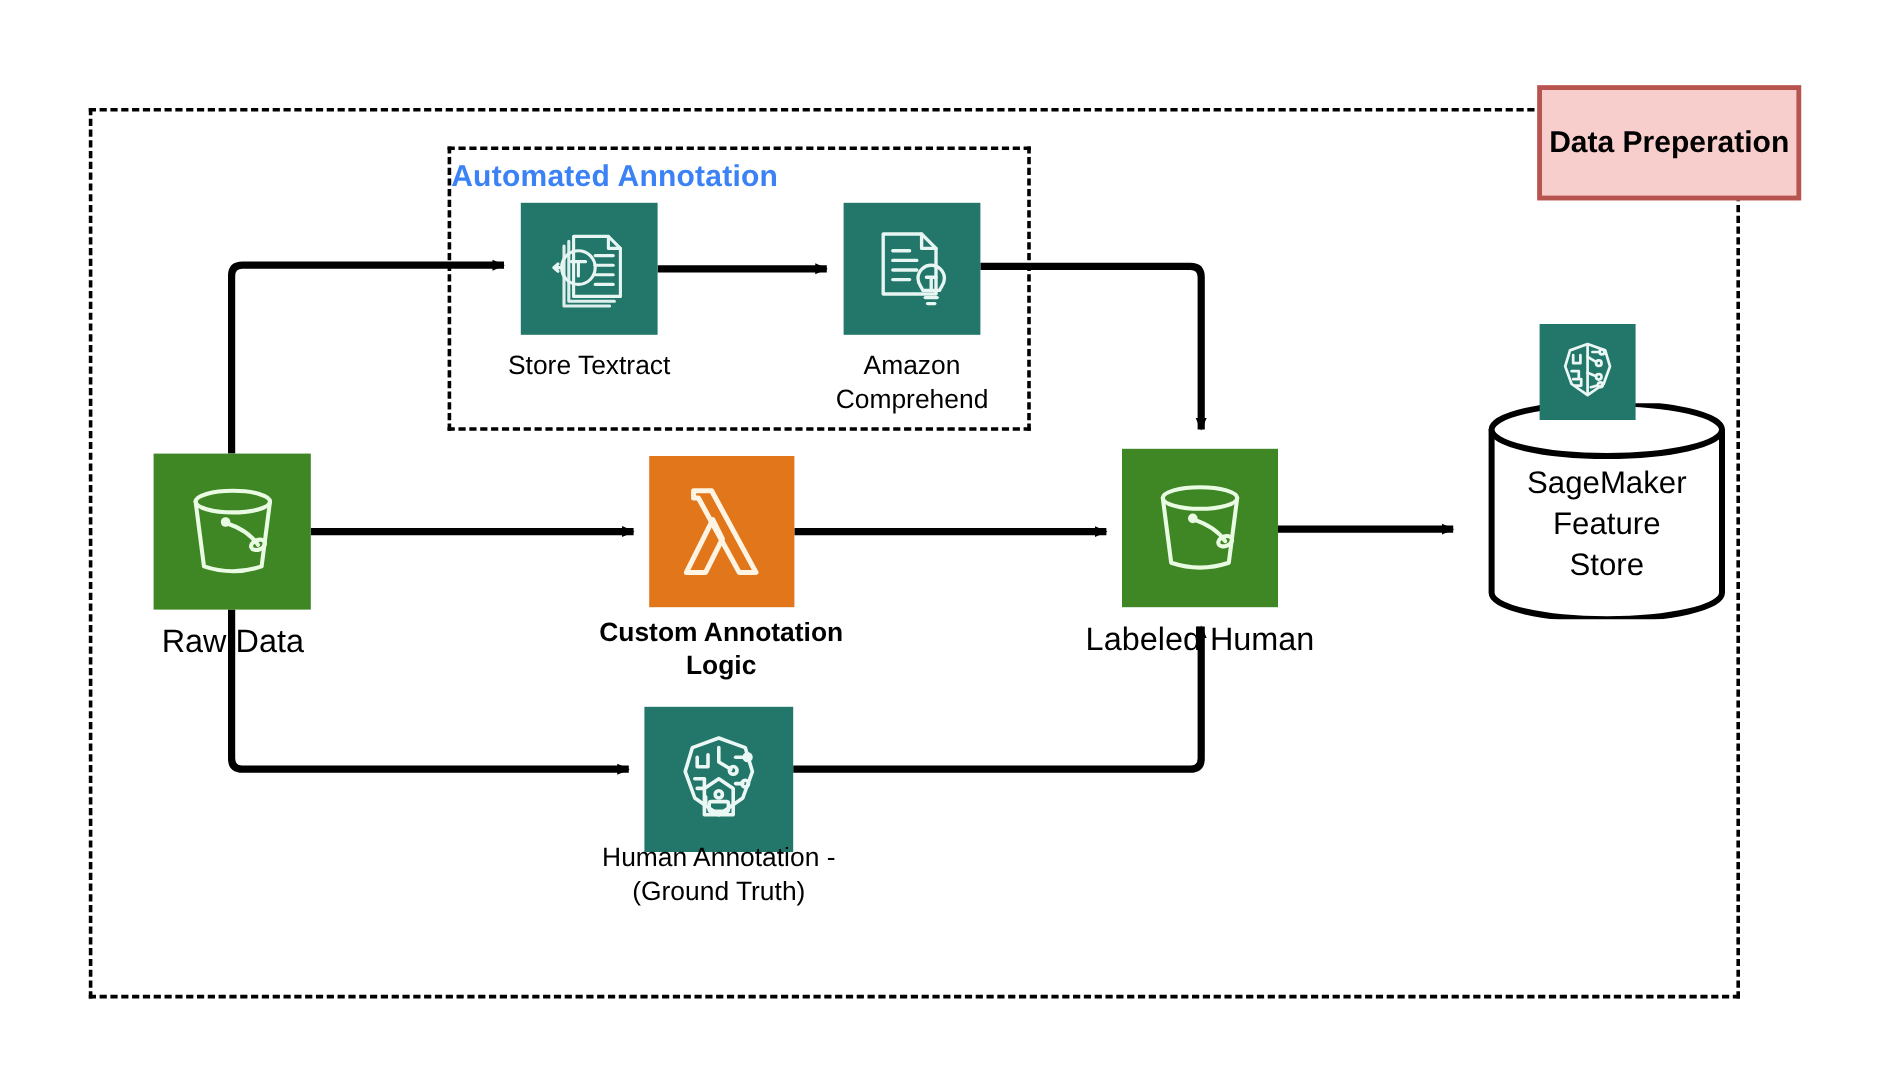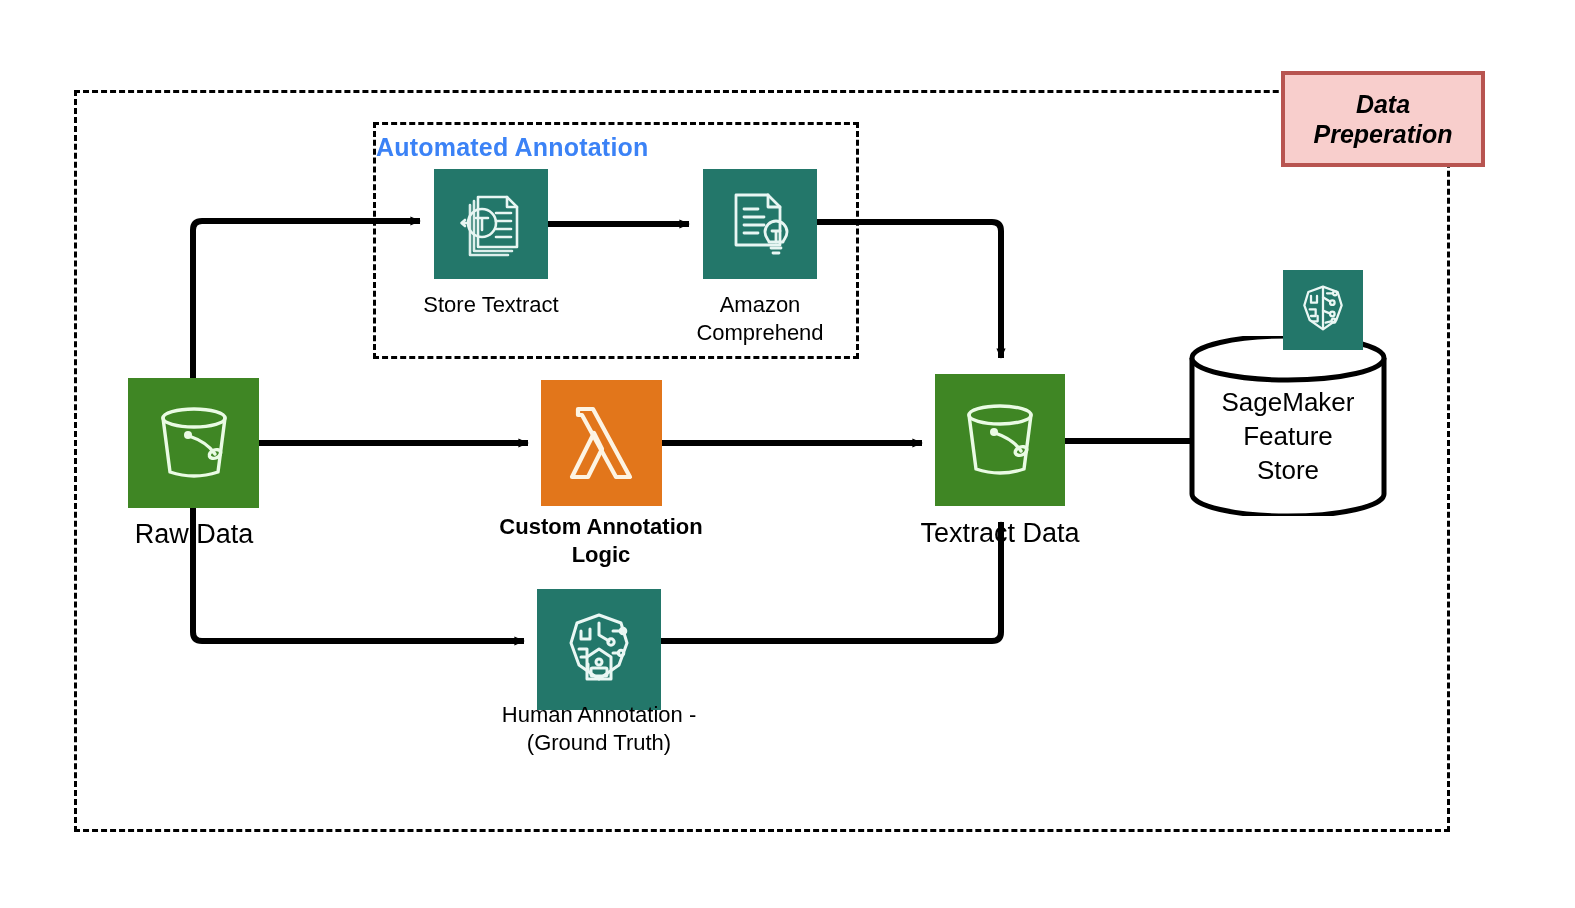"Data Preperation" #data-prep-badge { font-style: italic -> none; width: 204px -> 220px }
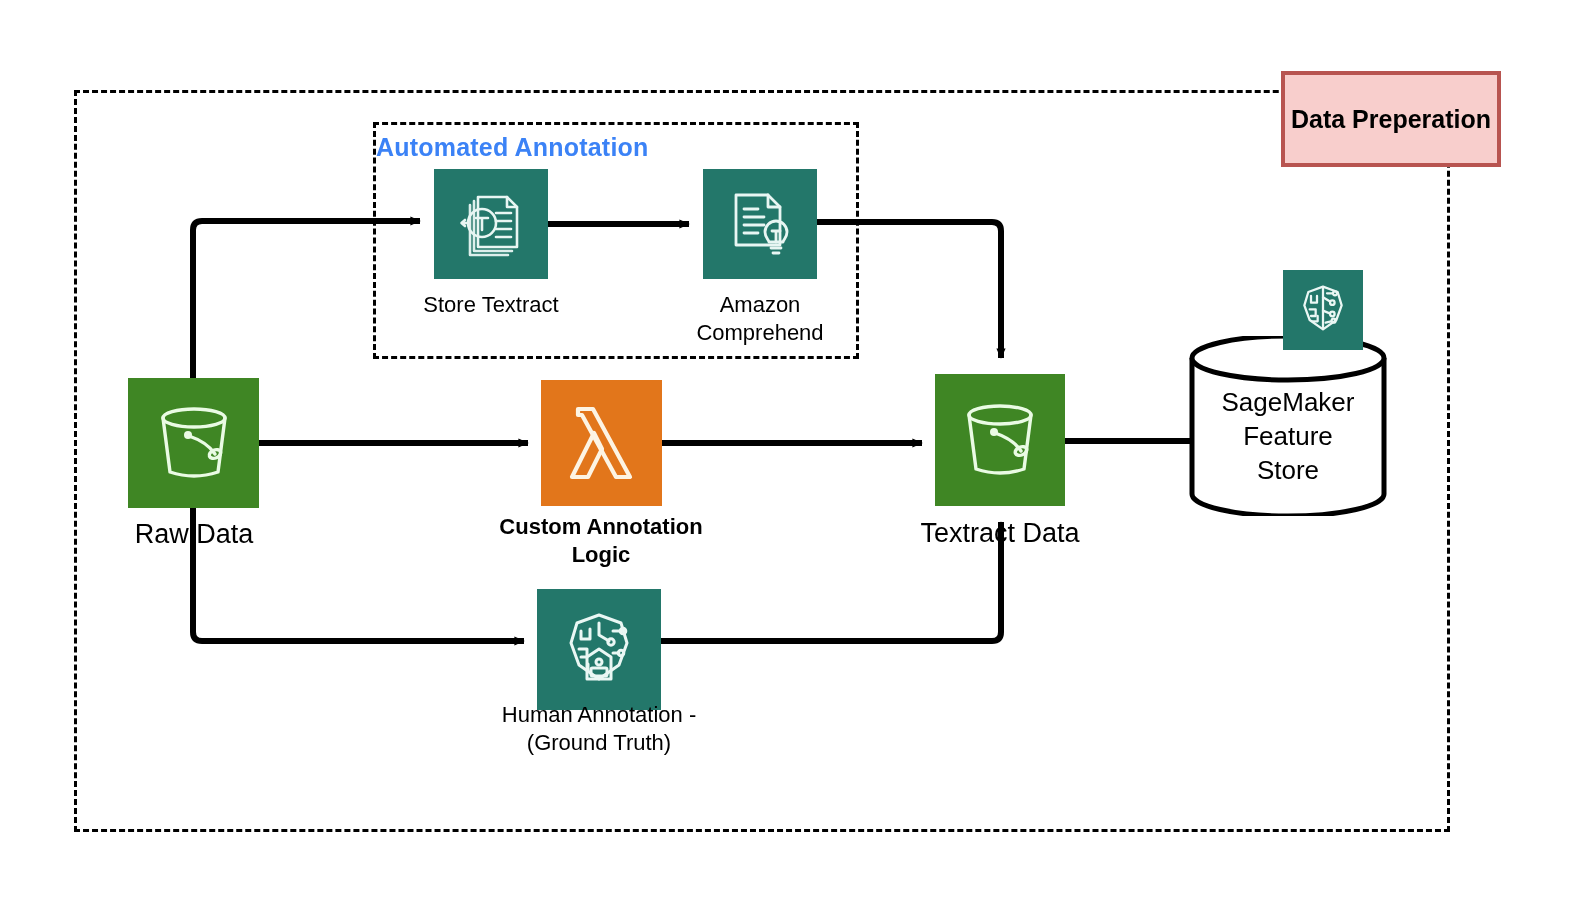"SageMaker" #feature-store { left: 1188px -> 1239px }
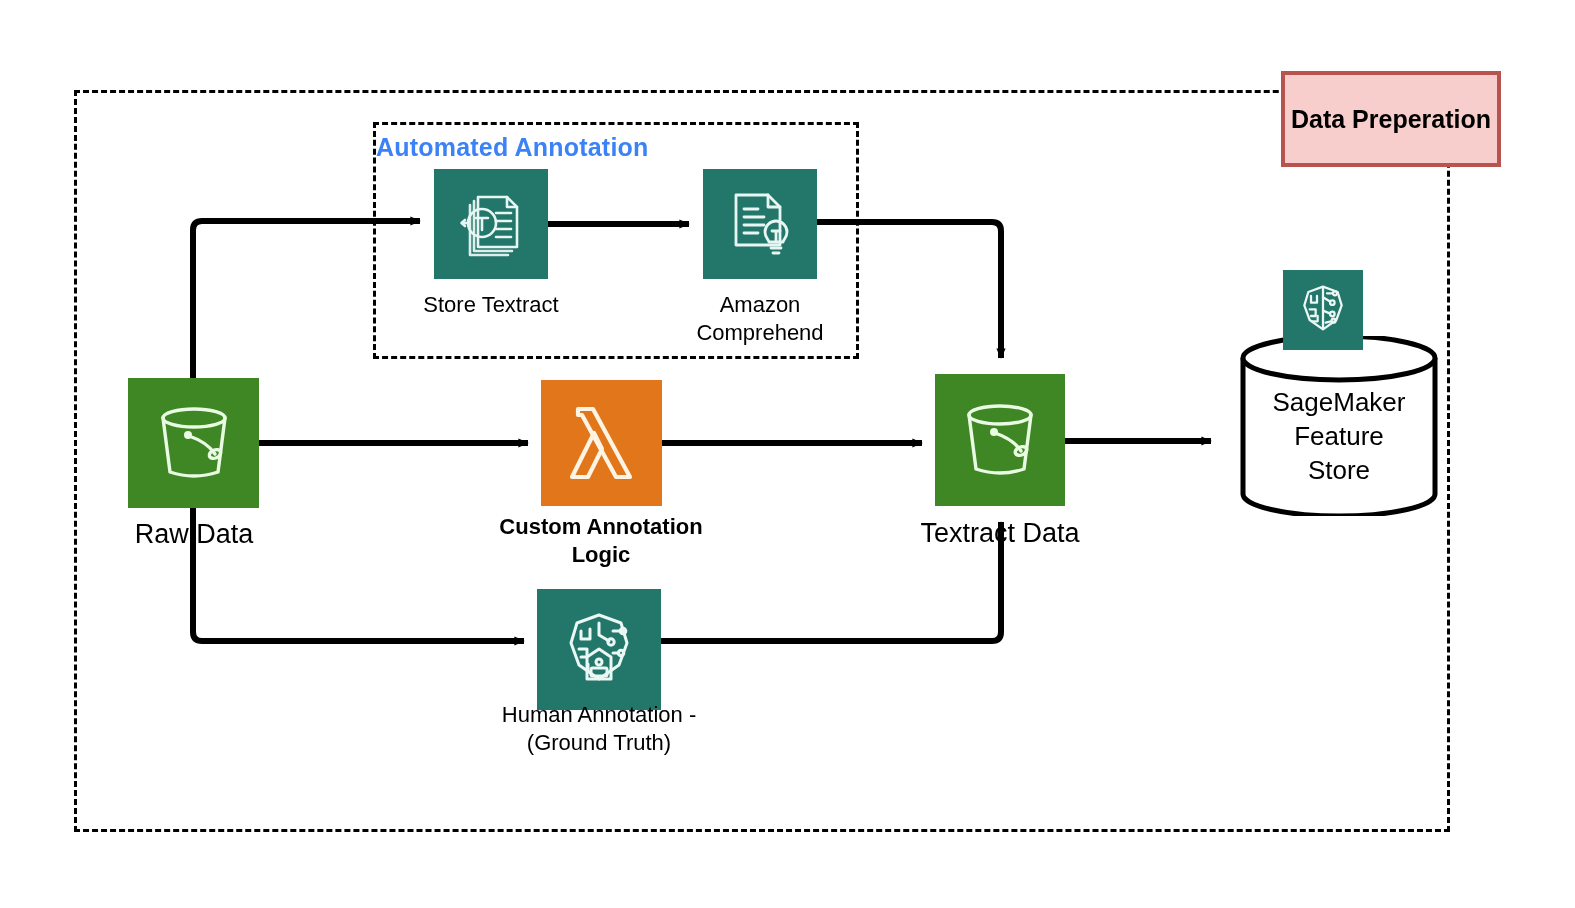"Textract Data" div.node-label { text: Textract Data -> Labeled Human }
